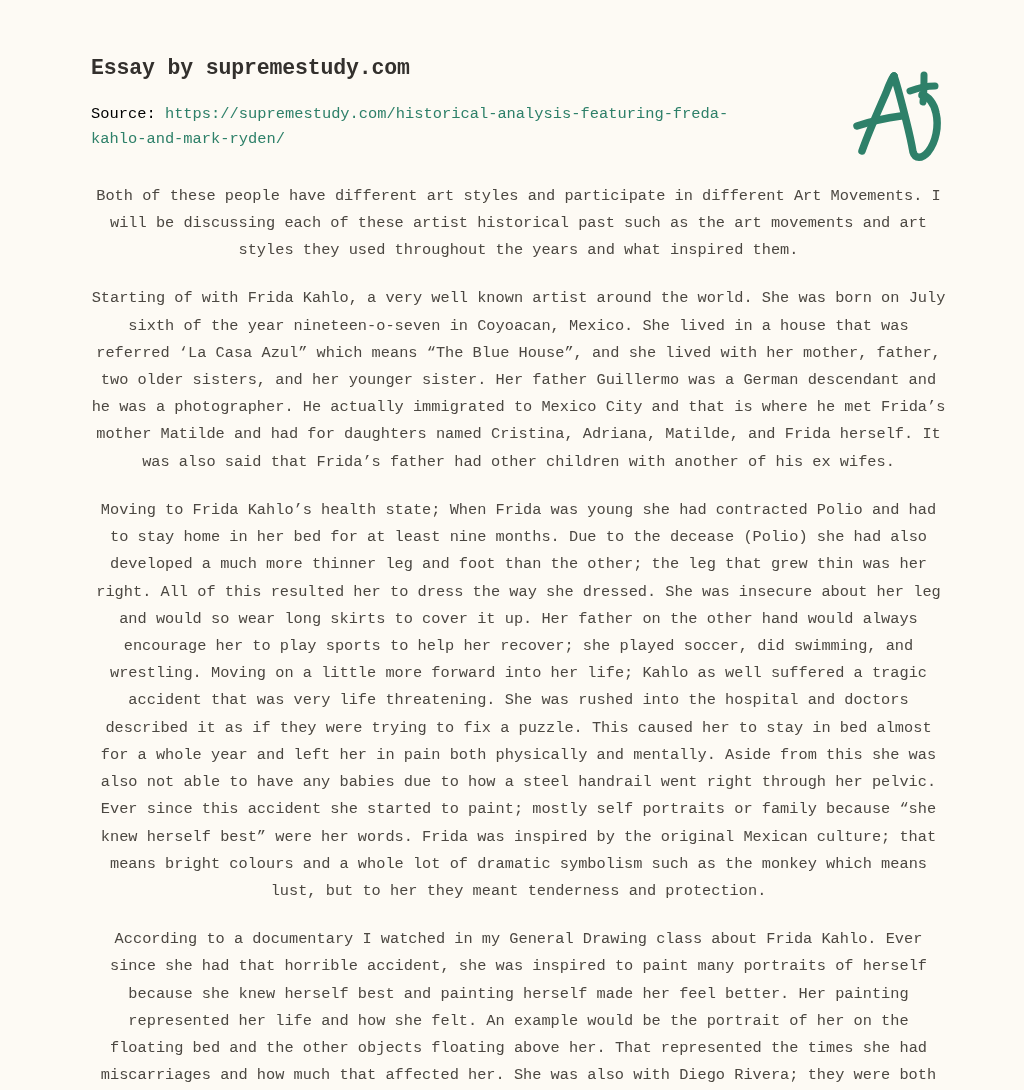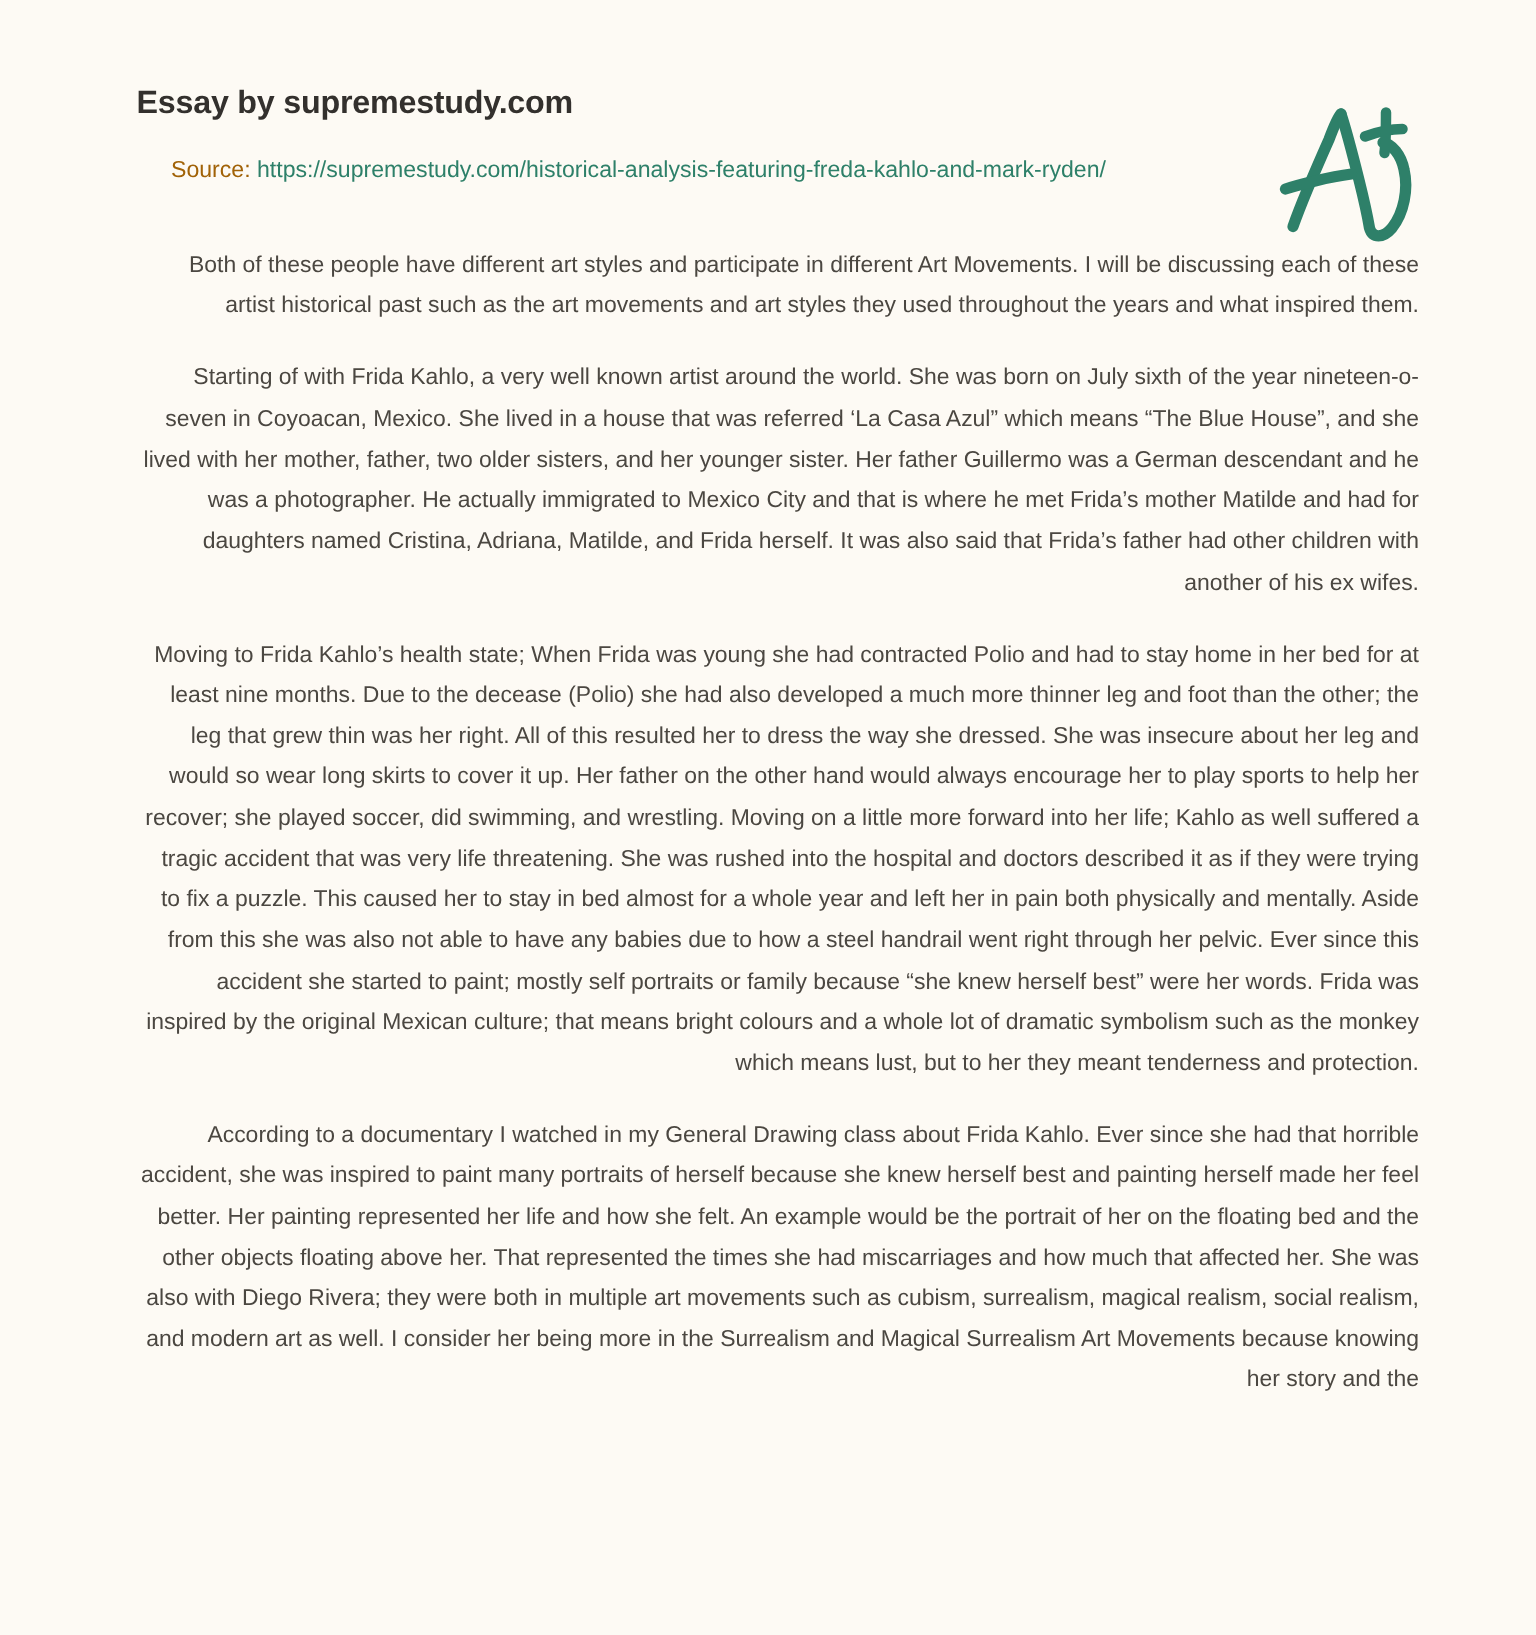"Essay by supremestudy.com" .page { font-family: none -> Liberation Mono, monospace }
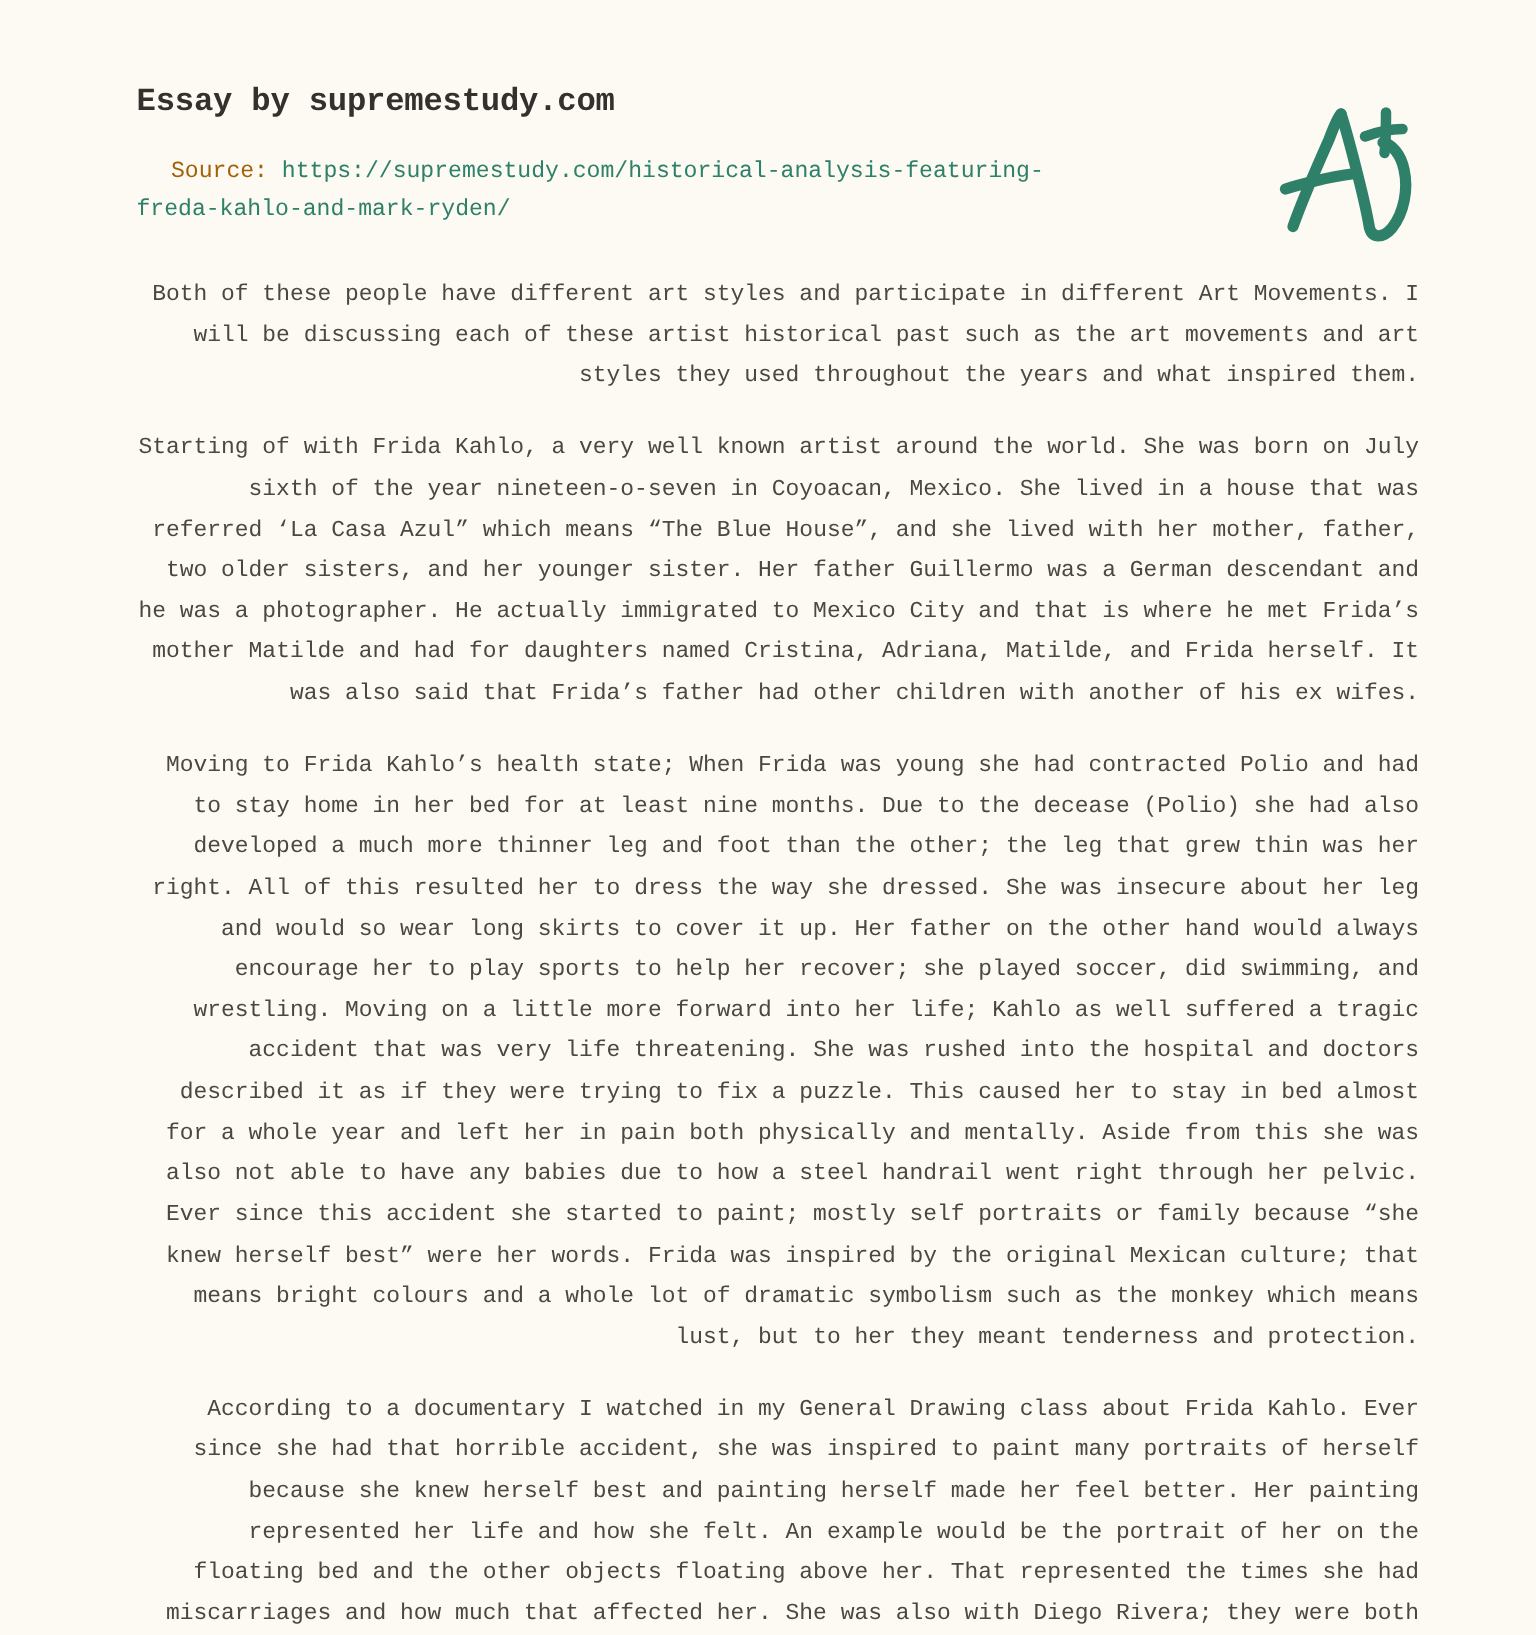"Source:" .source-label { color: #a16207 -> #000000; margin-left: 23px -> none }
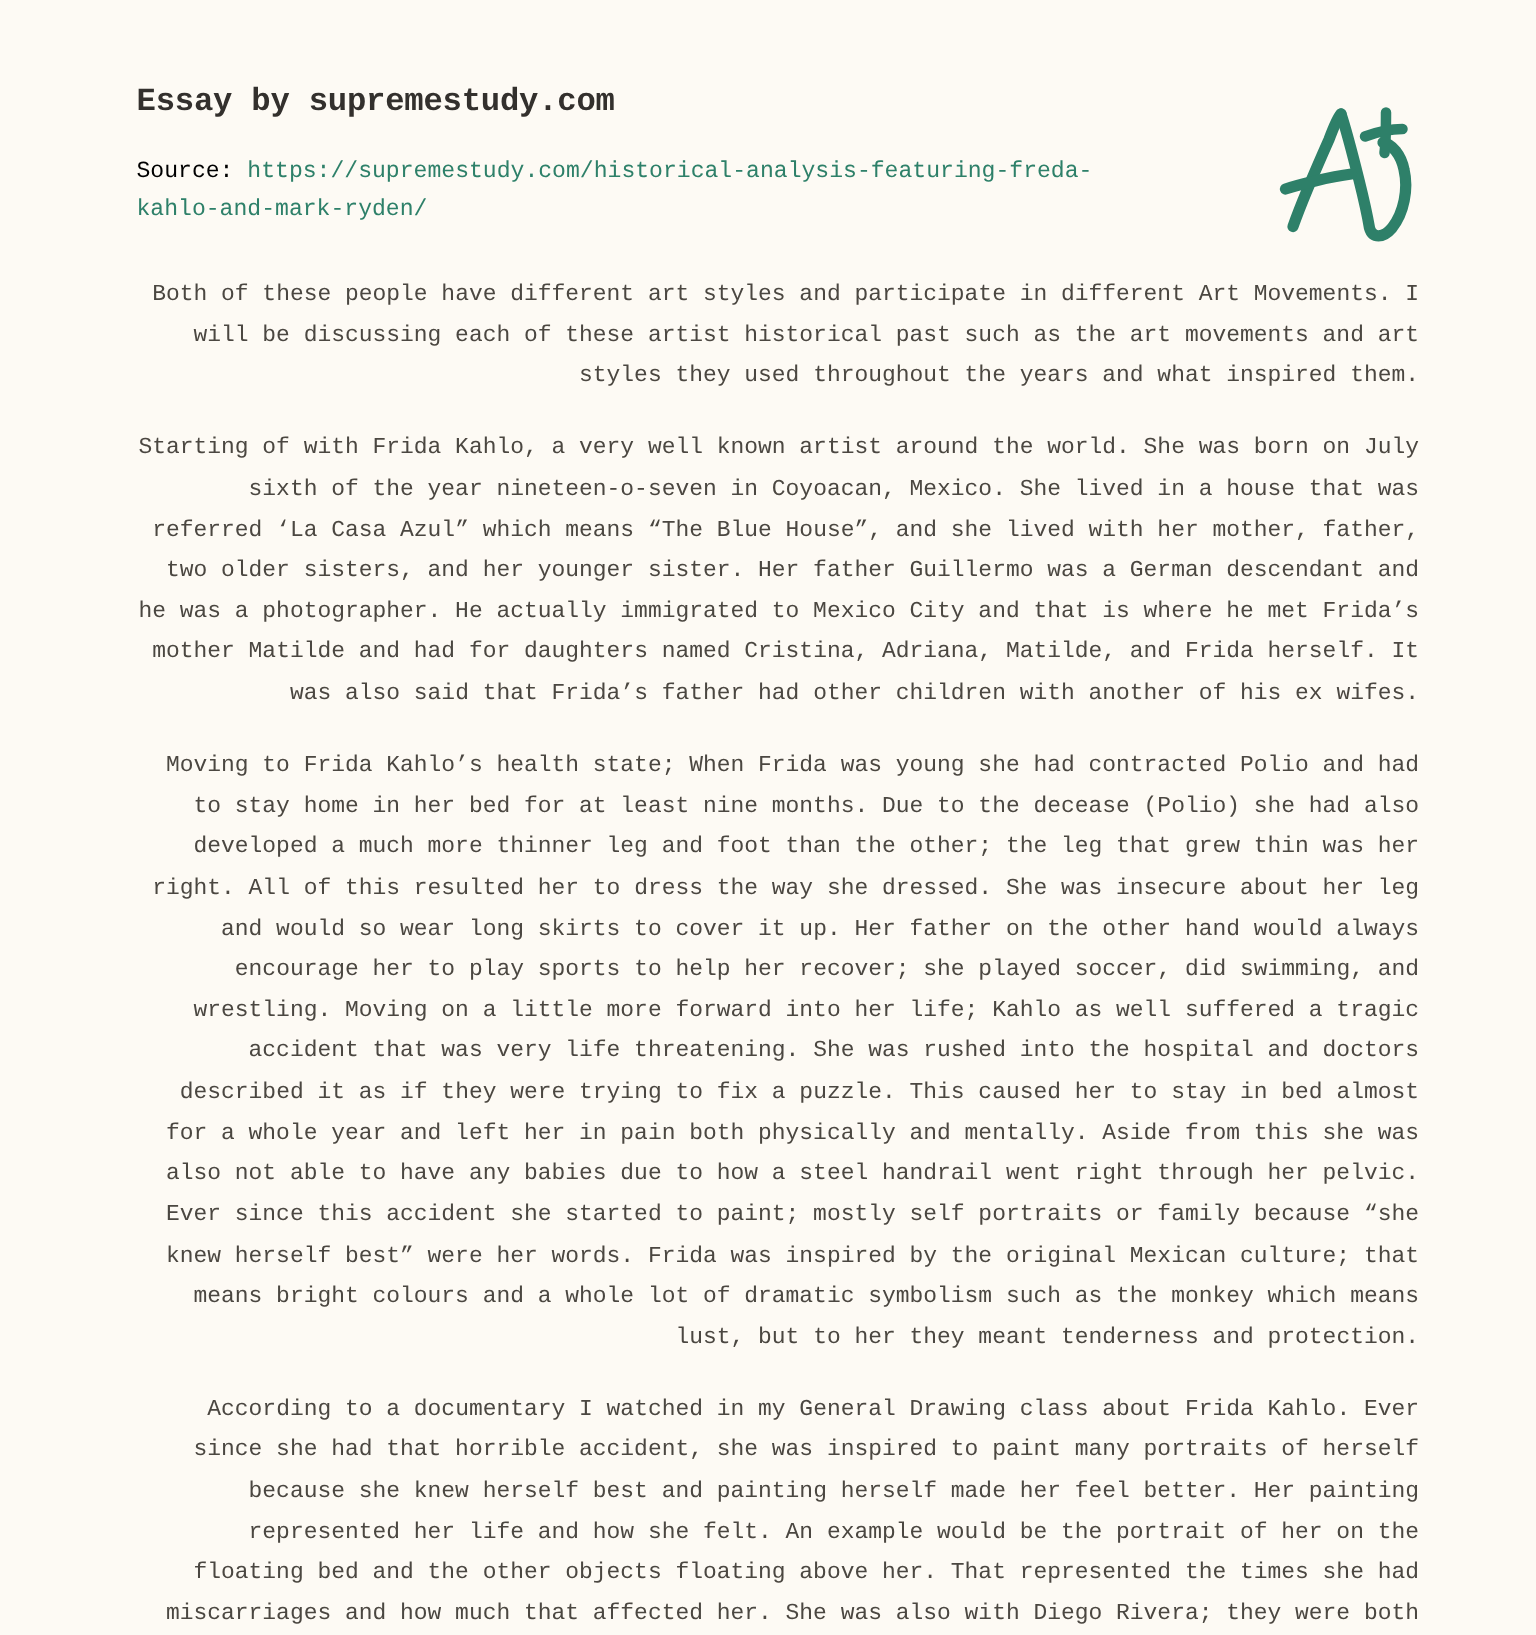"Both of these people have" .article-body p { text-align: right -> center }
